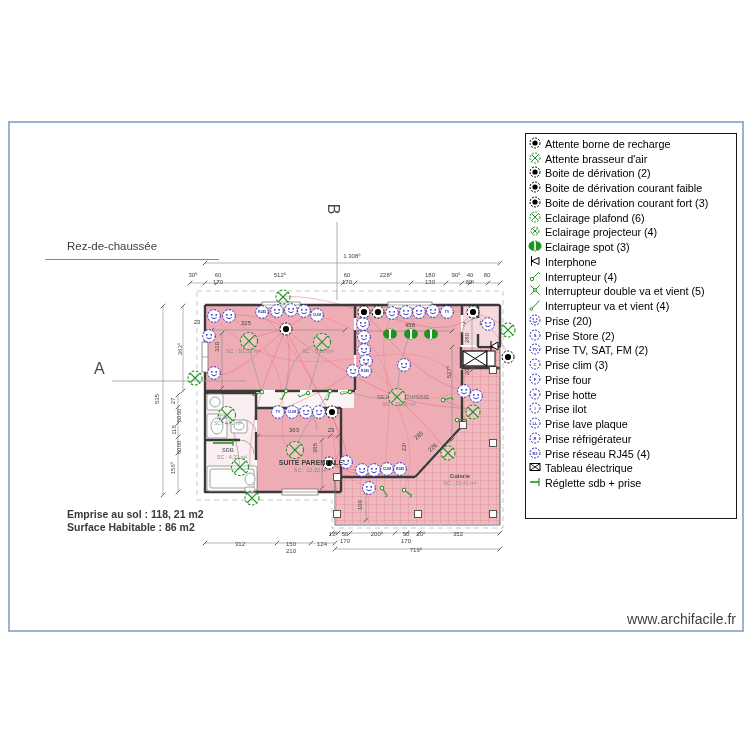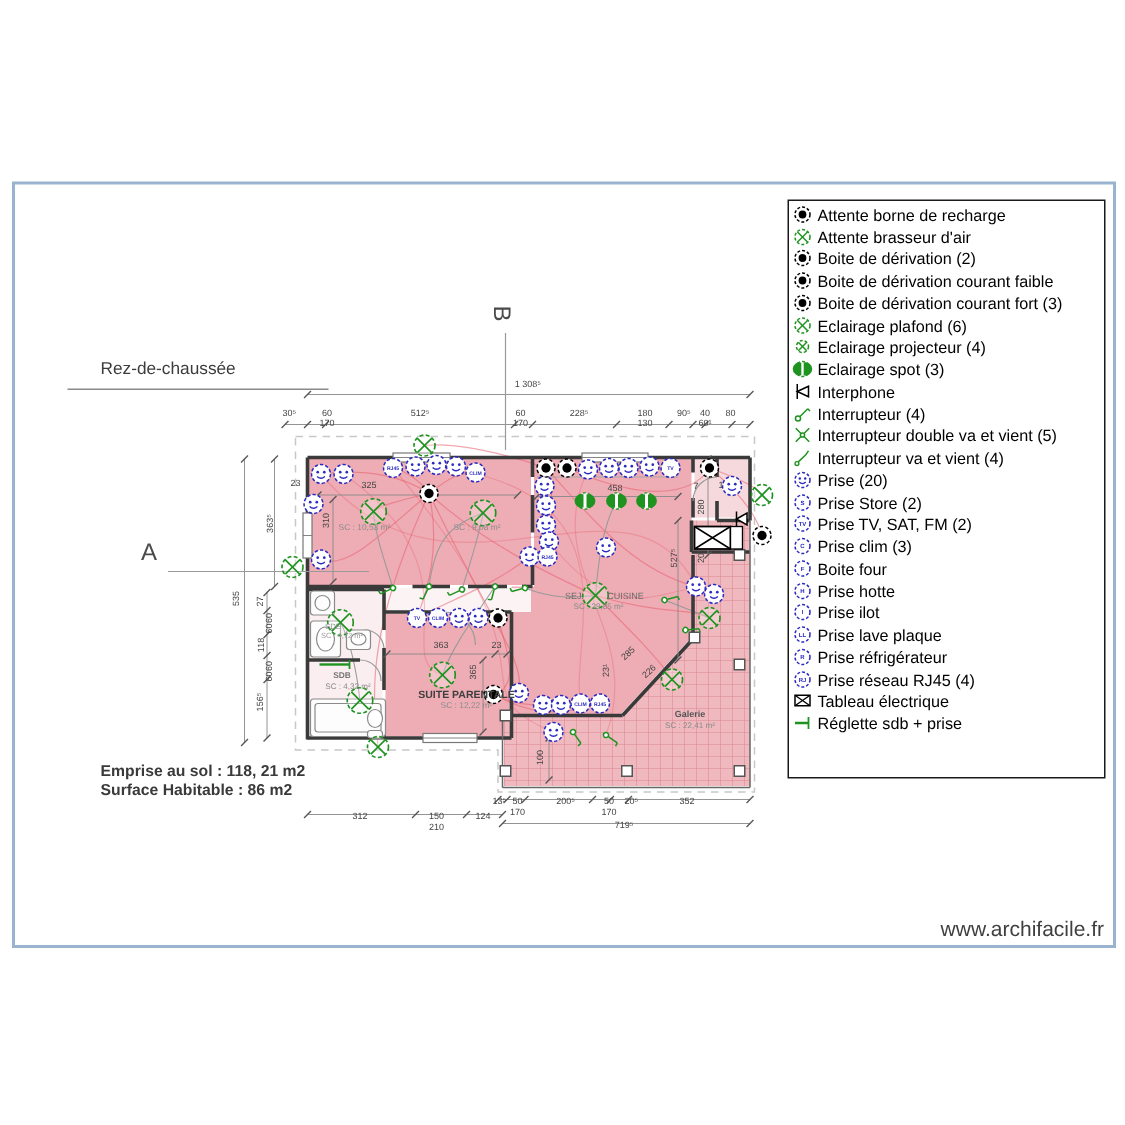"Boite four" span { text: Boite -> Prise }
